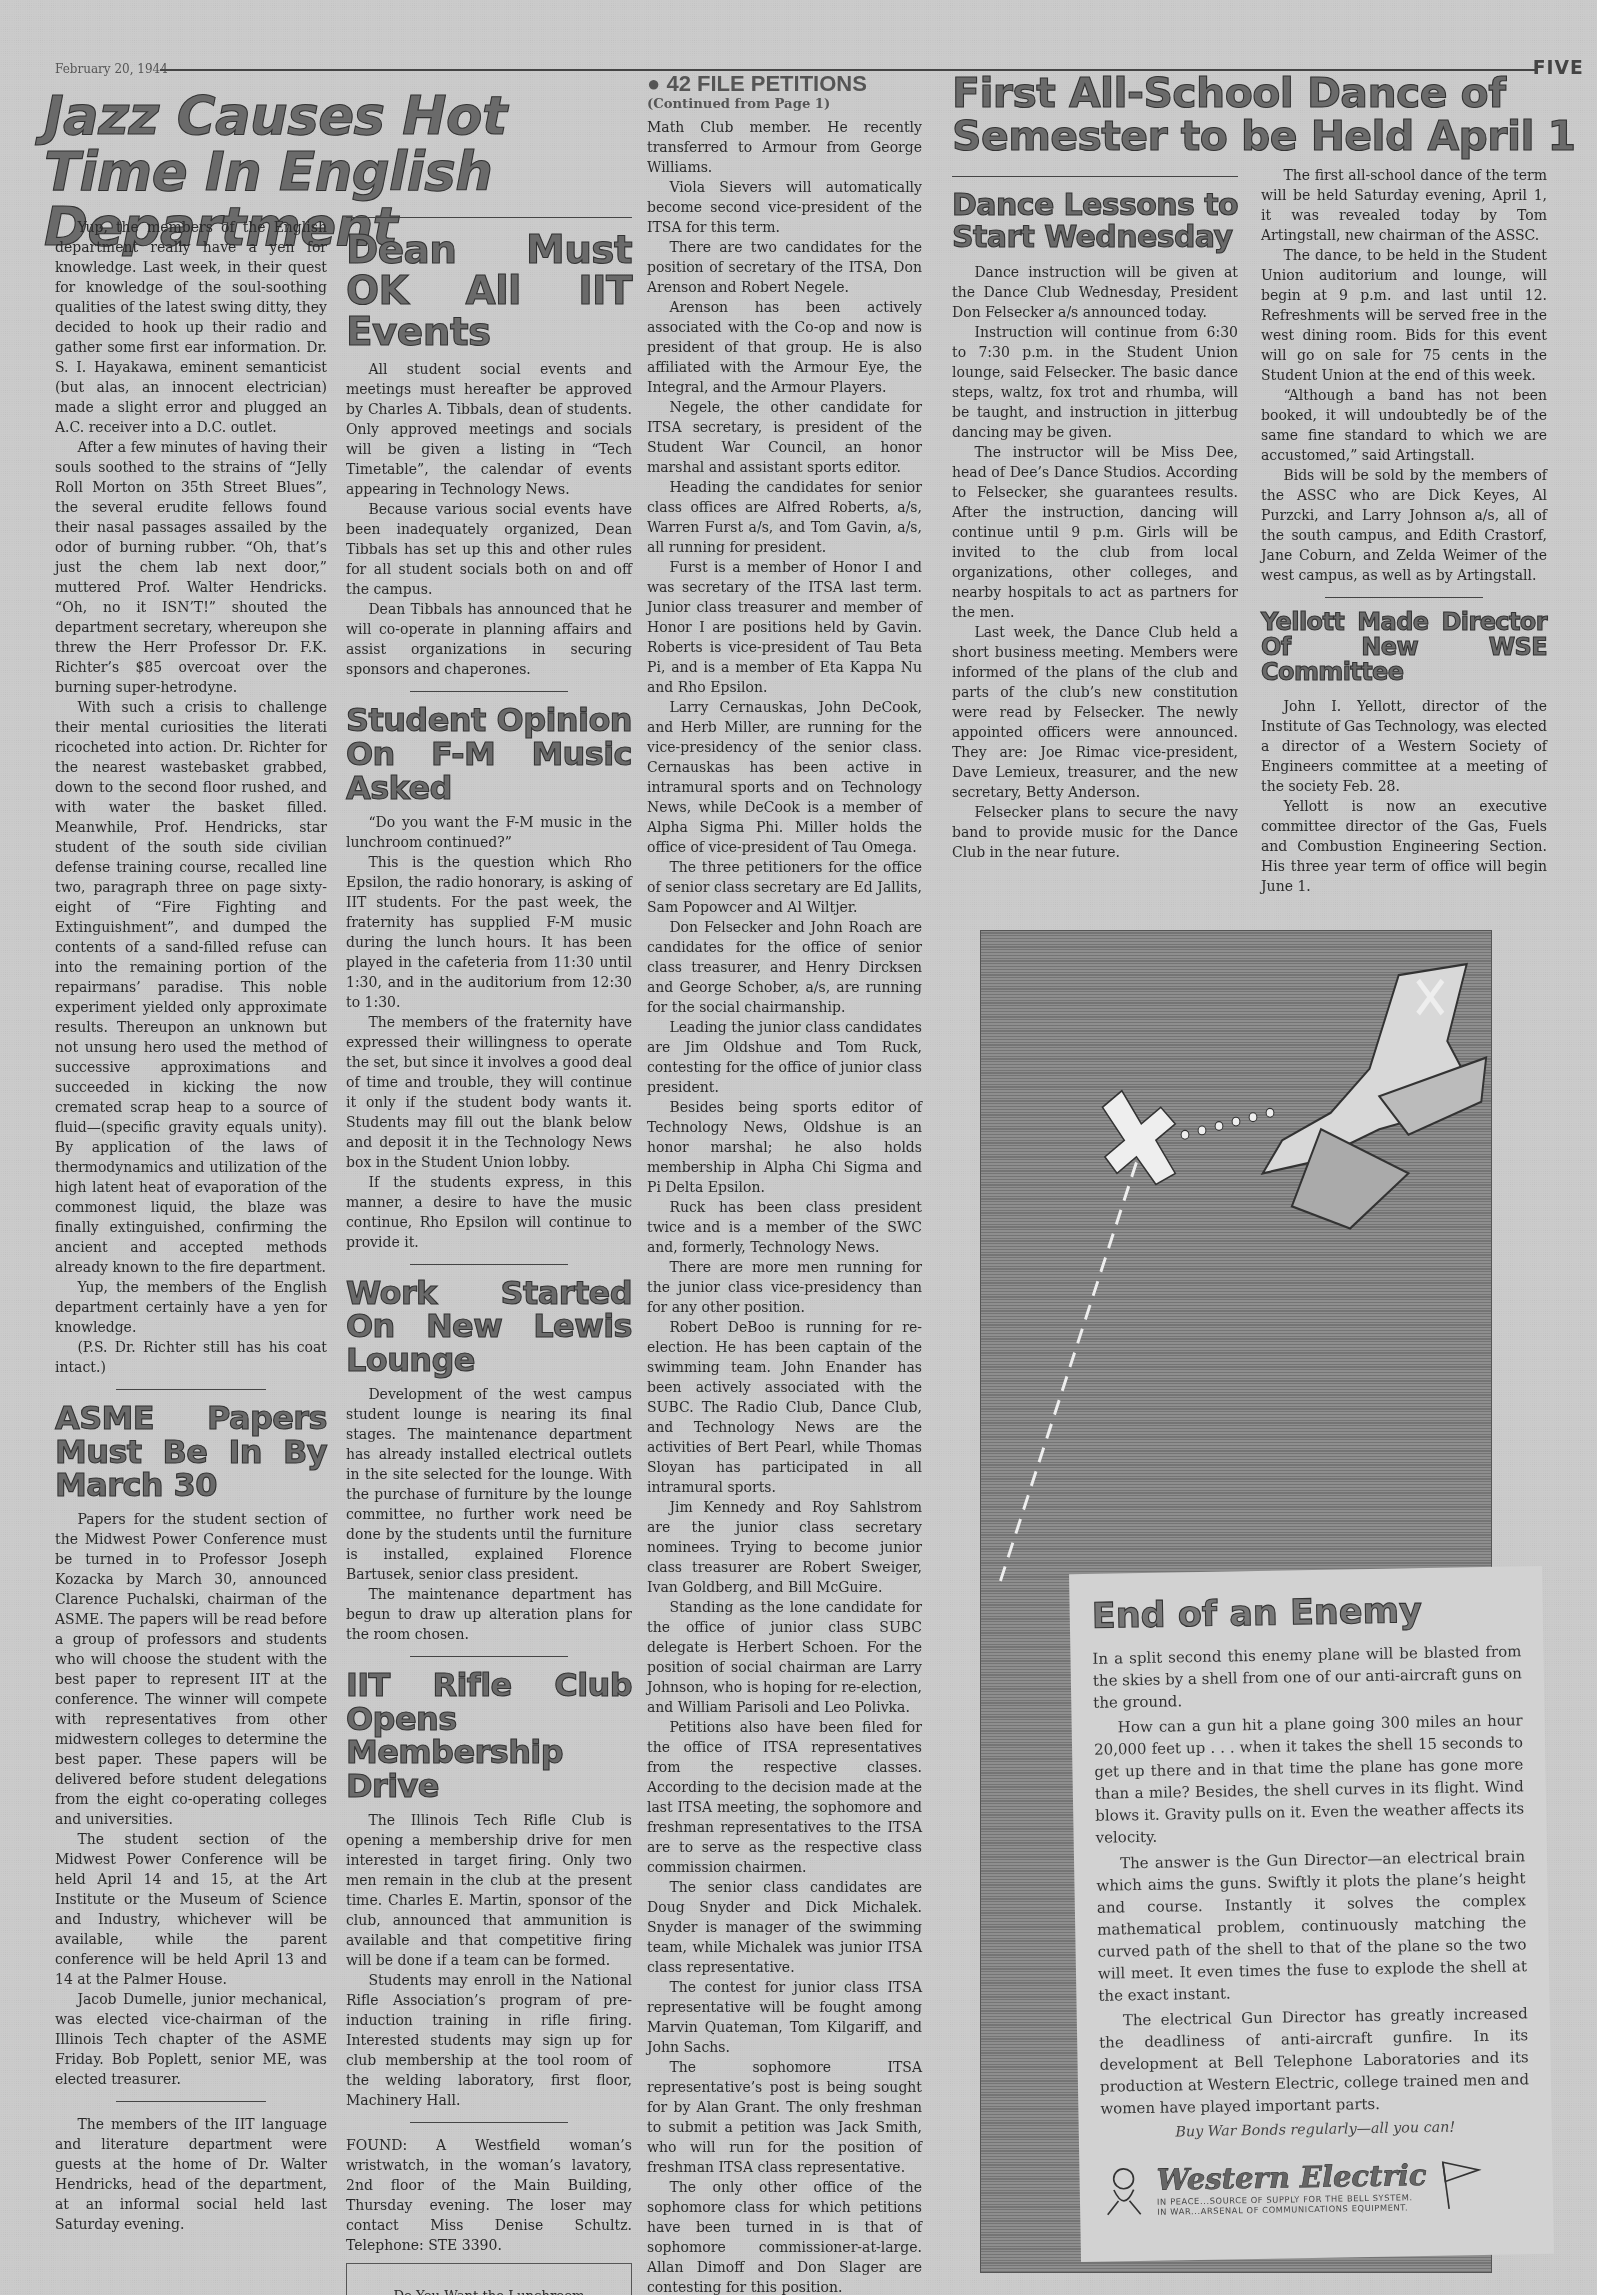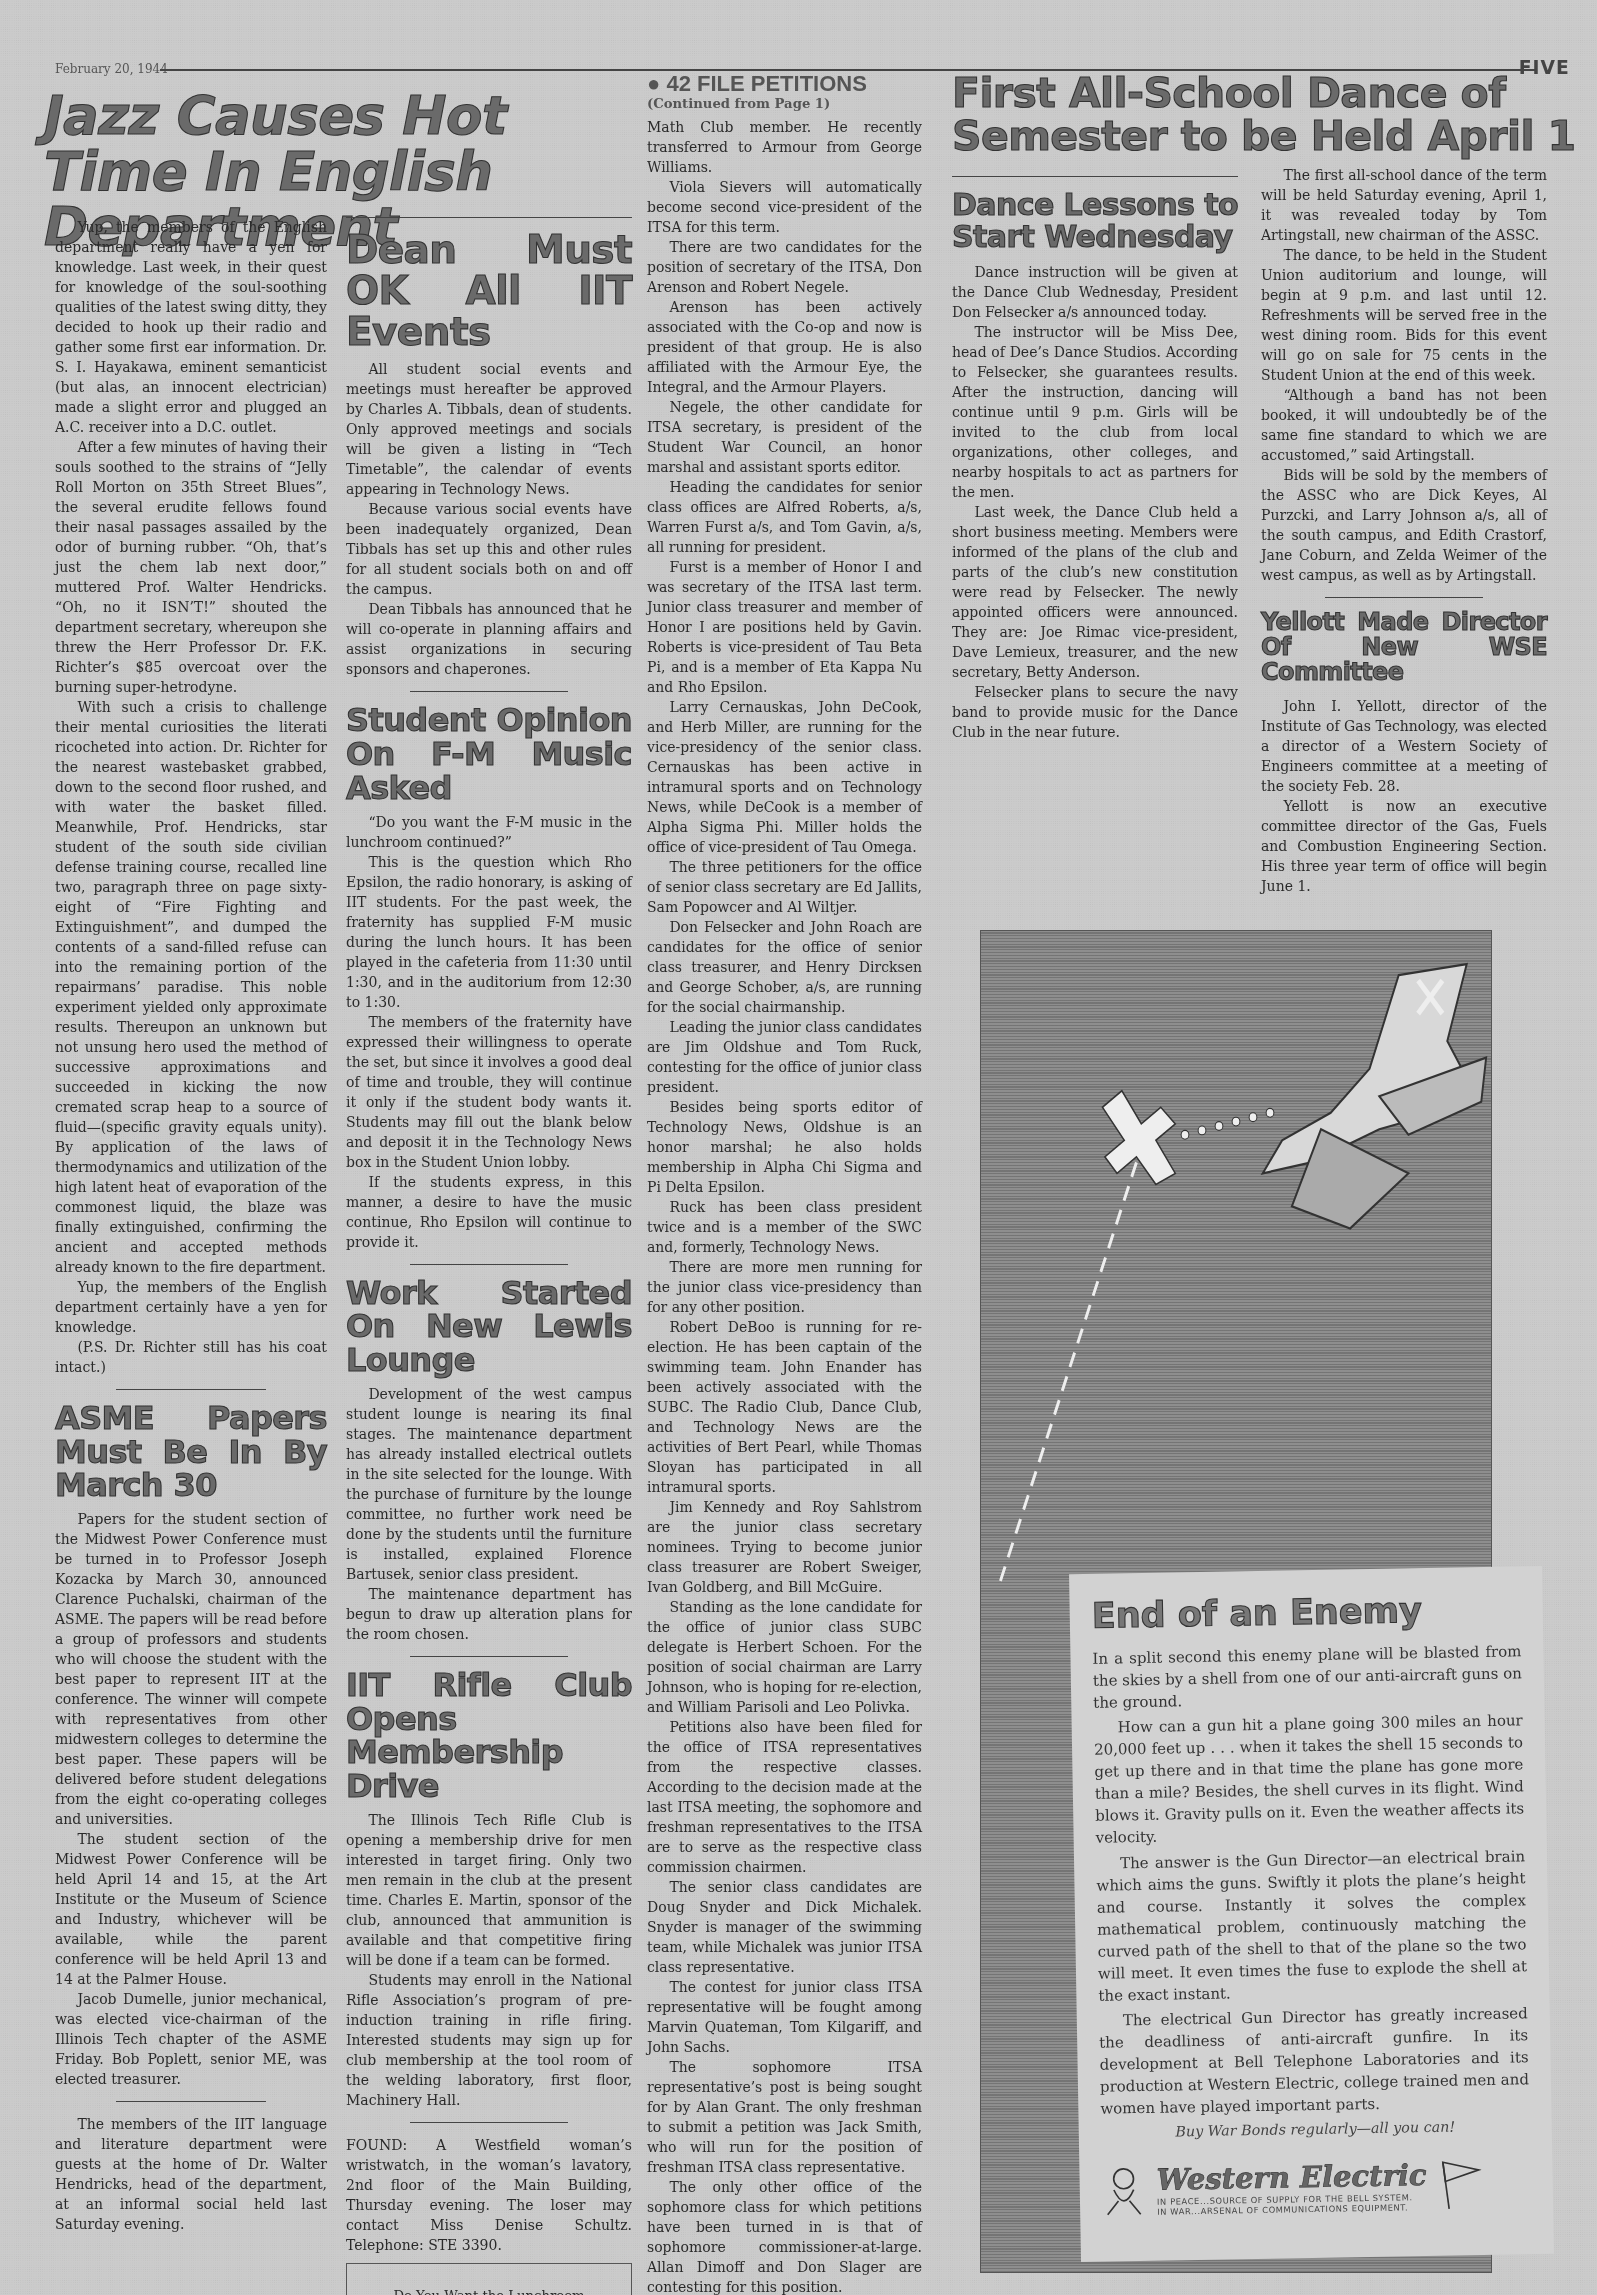"FIVE" .masthead .pagenum { right: 21px -> 7px }
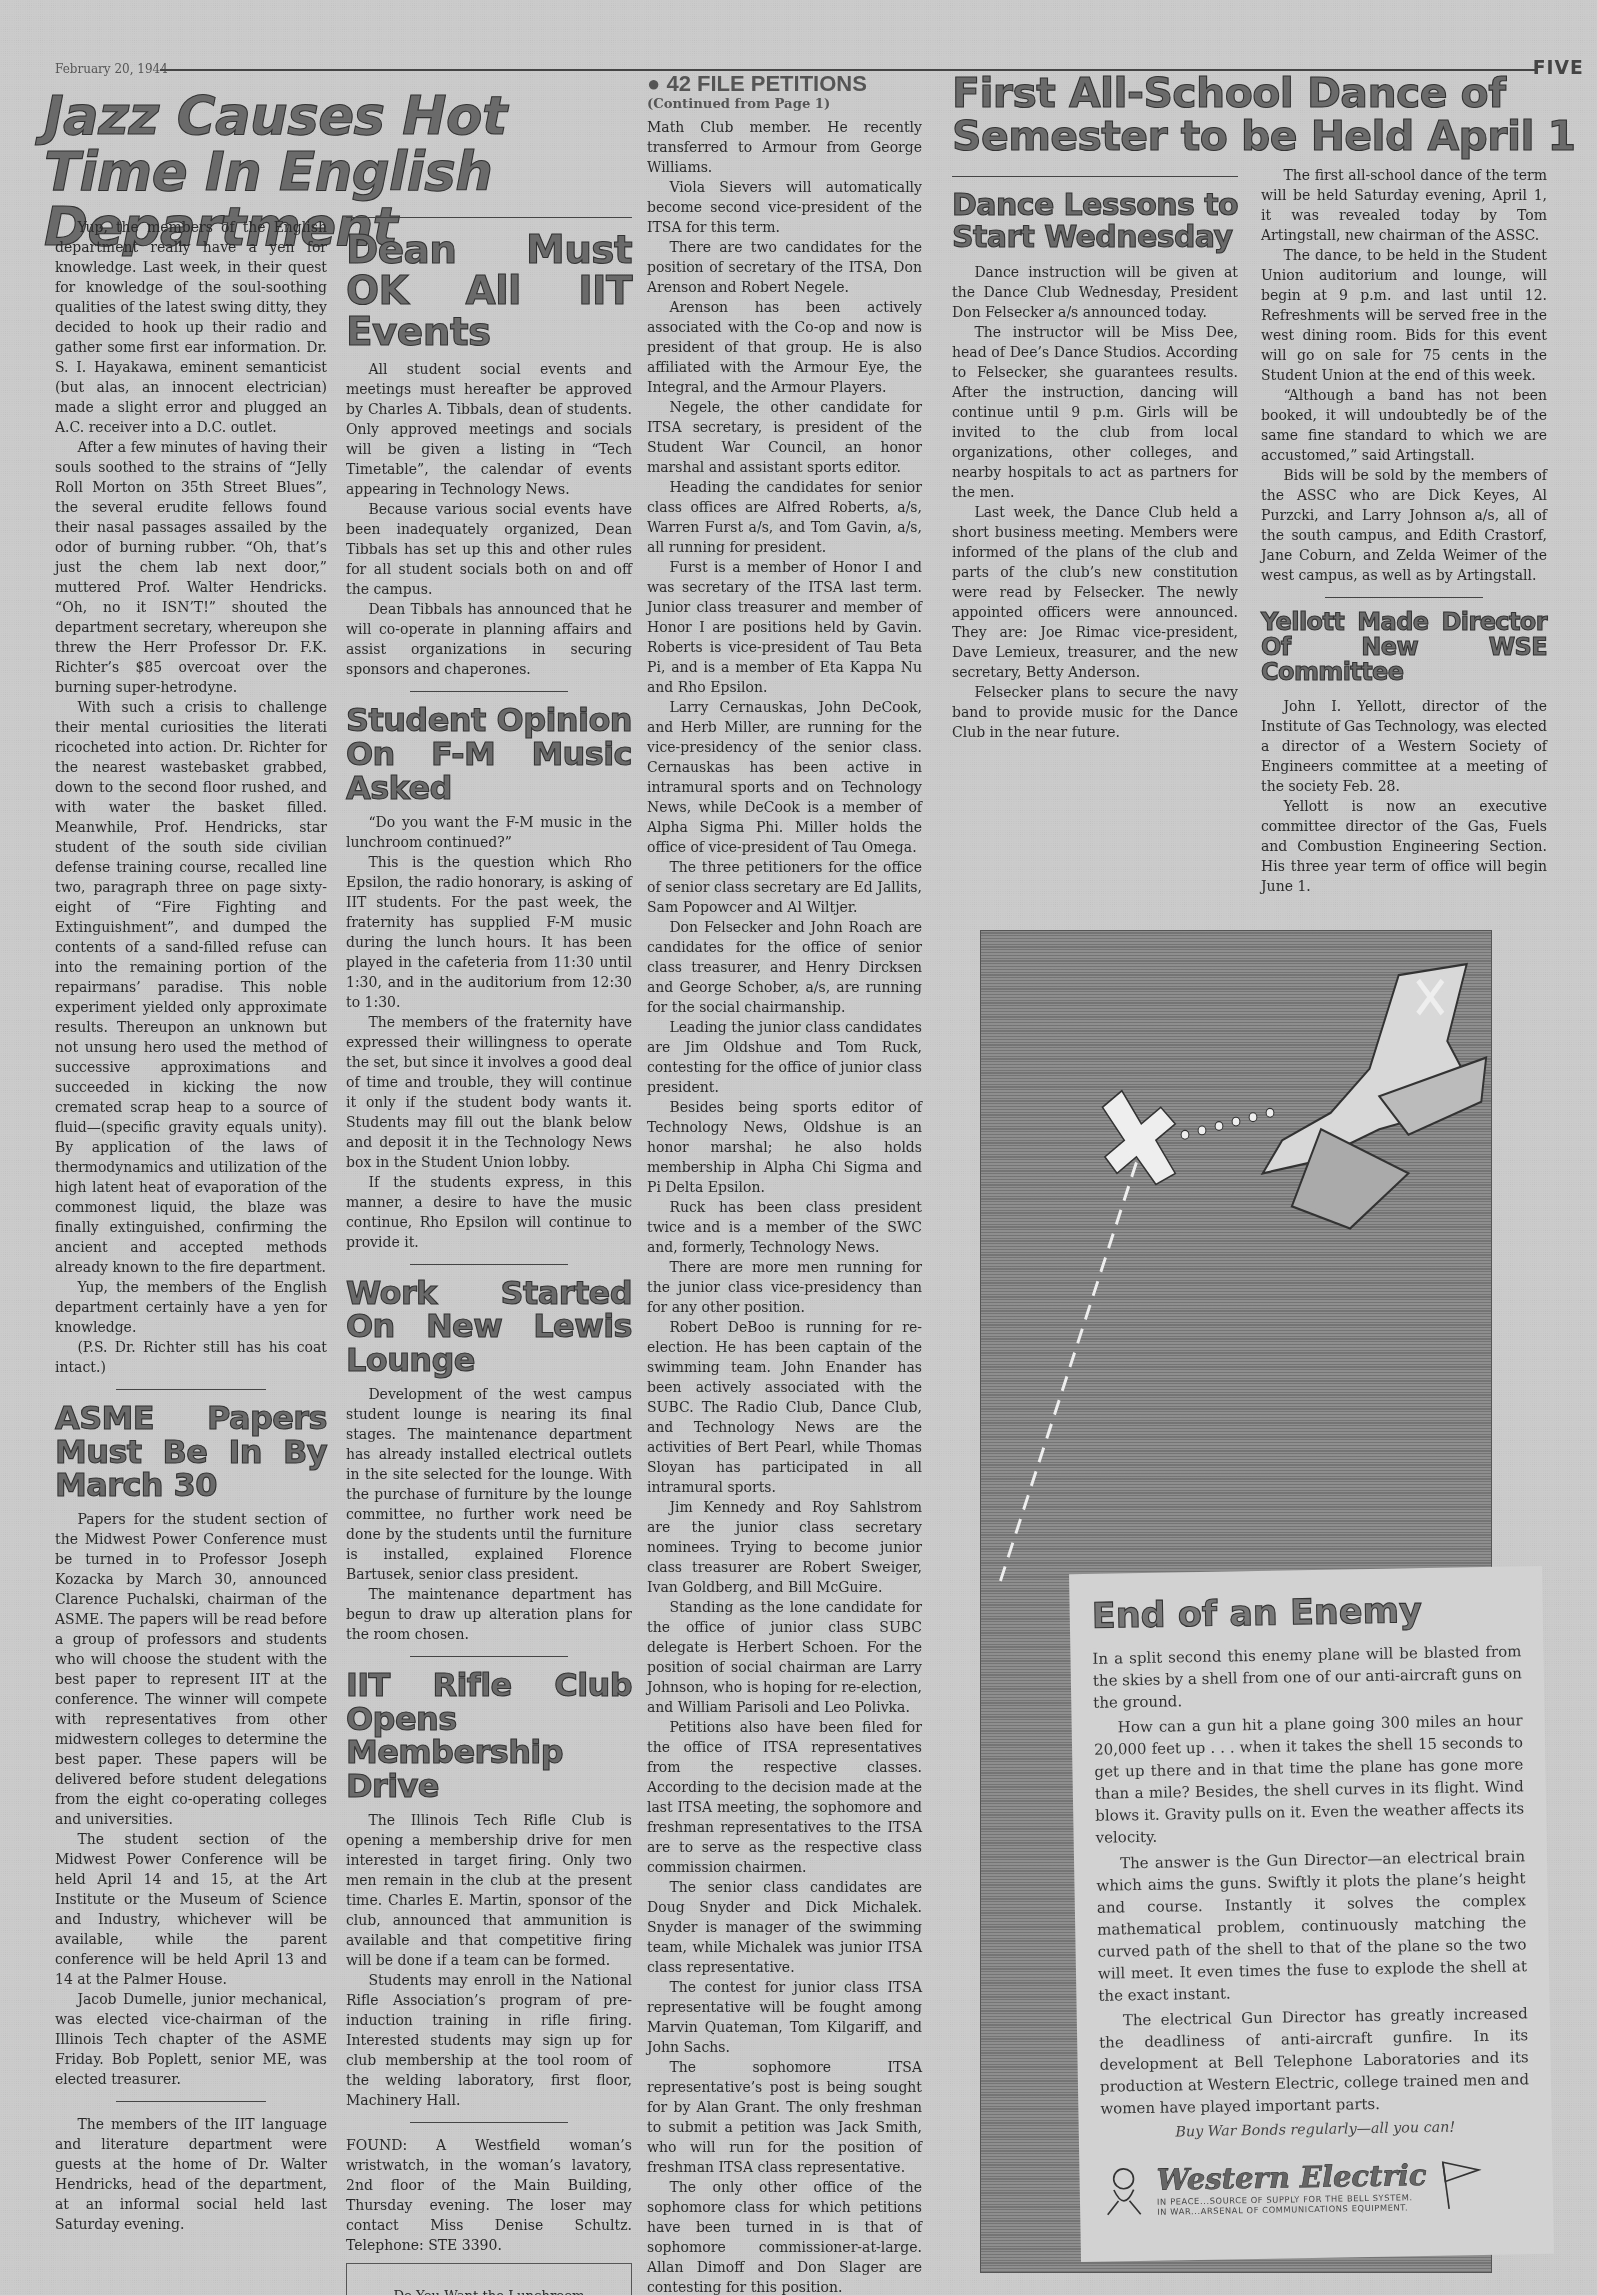"Instruction will continue from 6:30" p { html: none -> <p>Instruction will continue from 6:30 to 7:30 p.m. in the Student Union lounge, said Felsecker. The basic dance steps, waltz, fox trot and rhumba, will be taught, and instruction in jitterbug dancing may be given.</p> }
